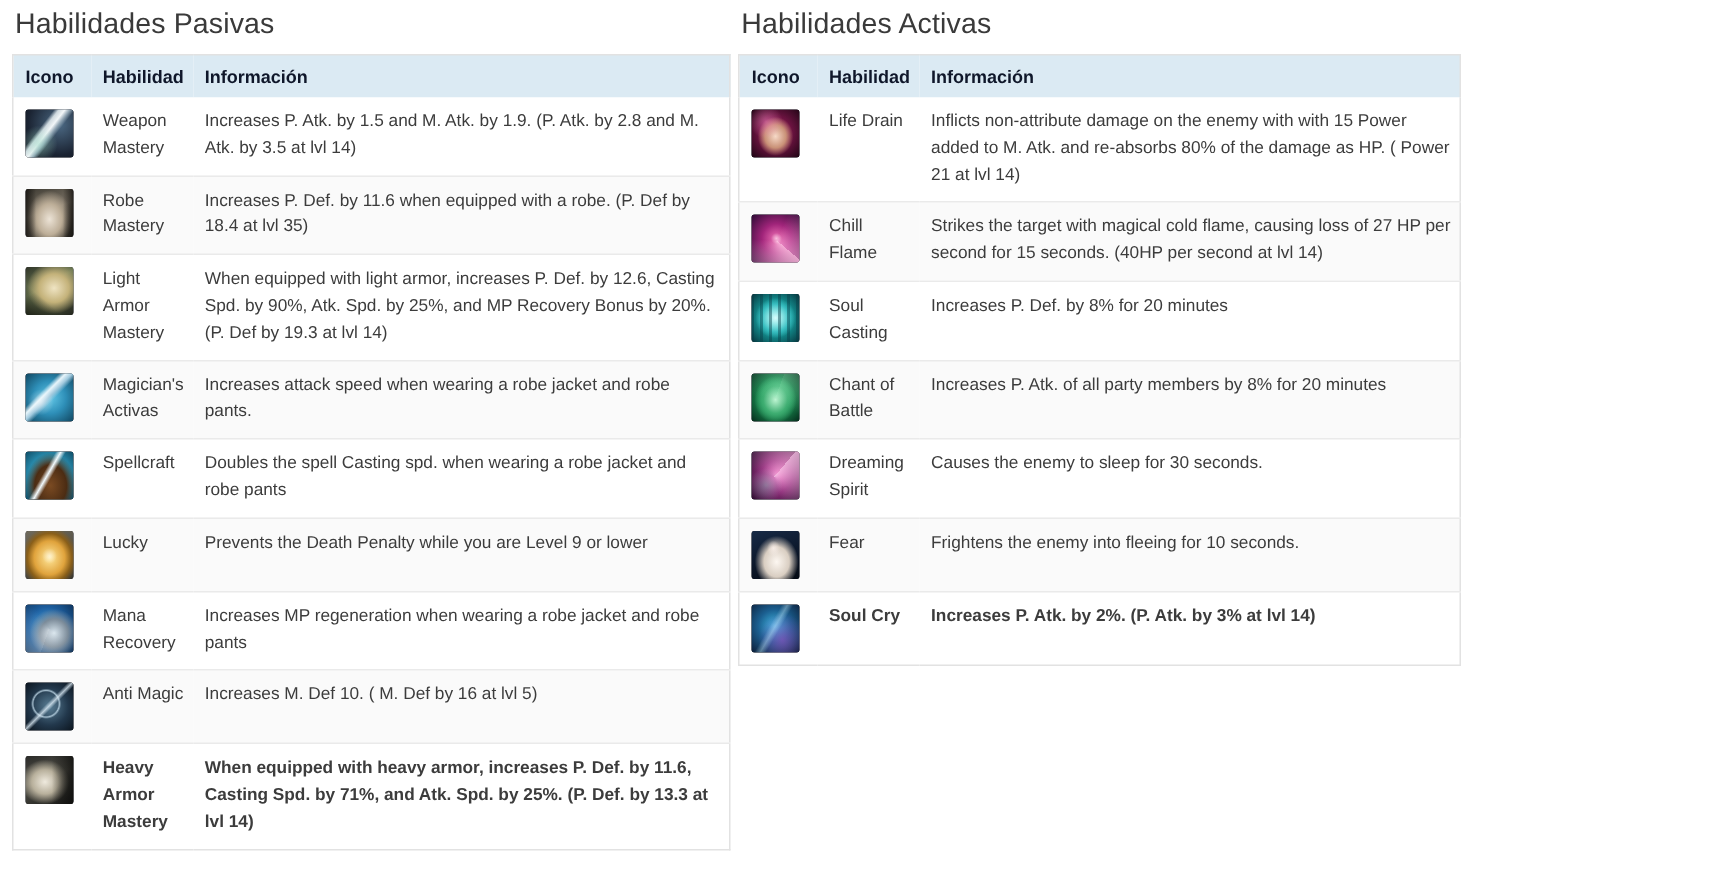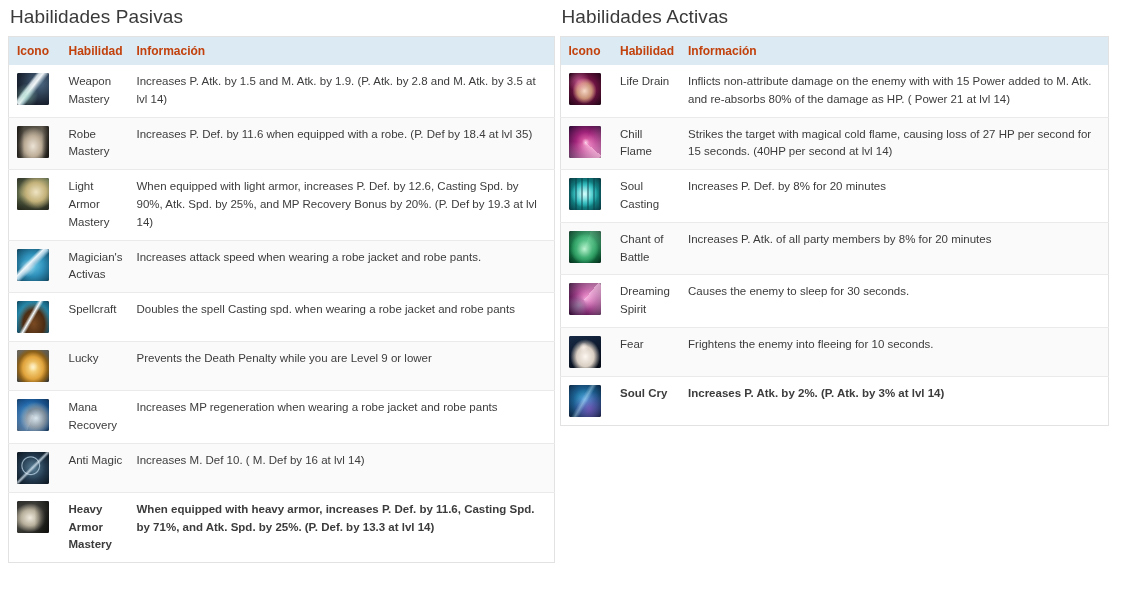"Habilidades Pasivas" .page { width: 1109px -> 974px }
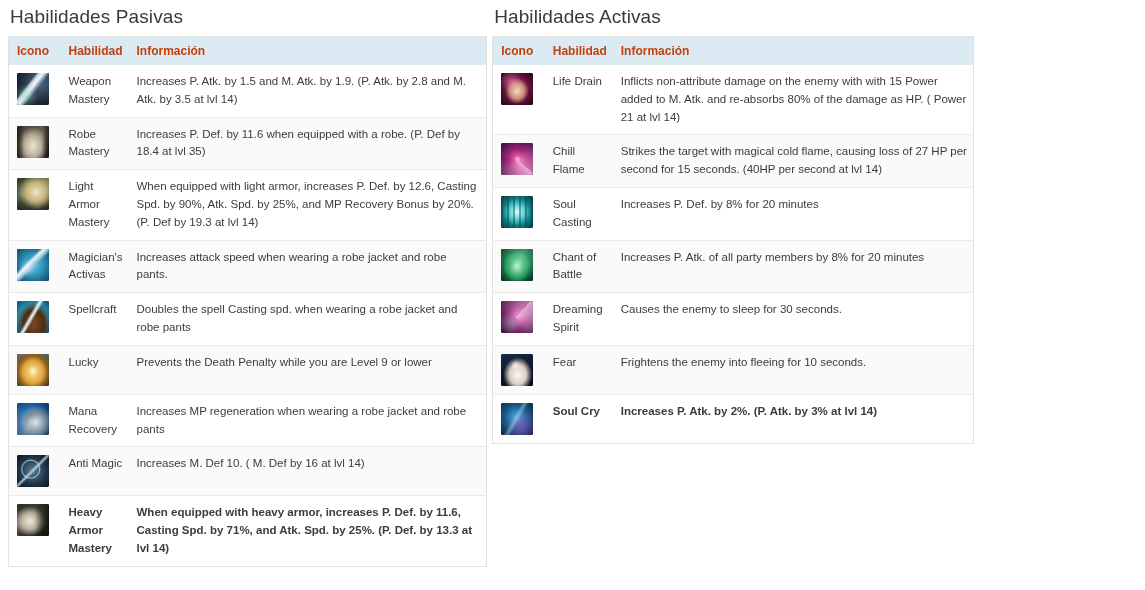"Icono" .skill-table thead th { color: #c2410c -> #0f172a }
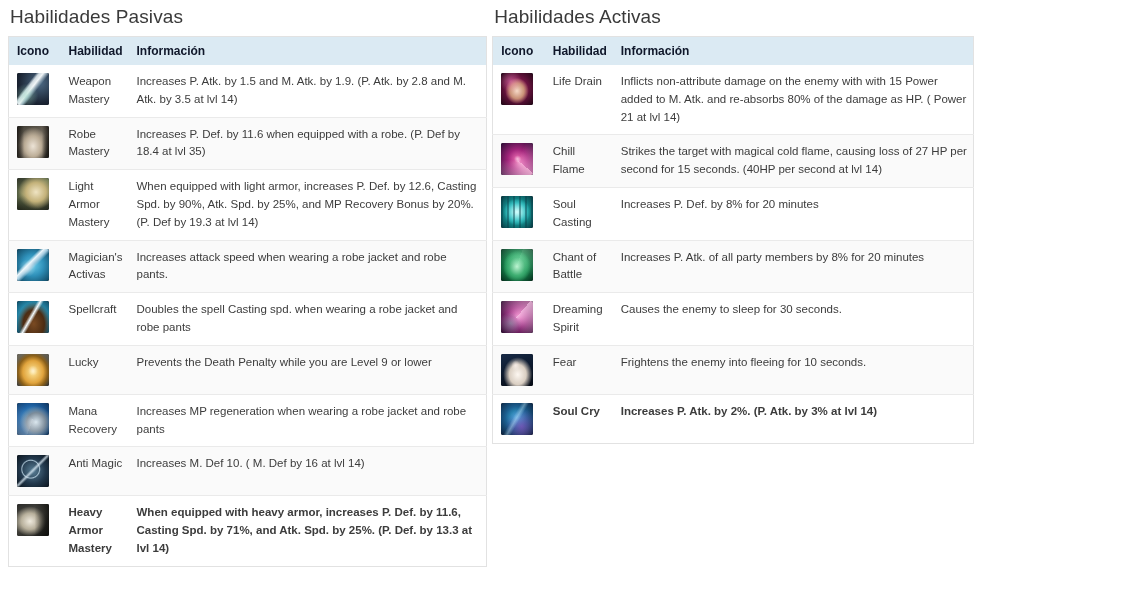"Increases M. Def 10. (" td.cell-info { text: 14 -> 5 }
